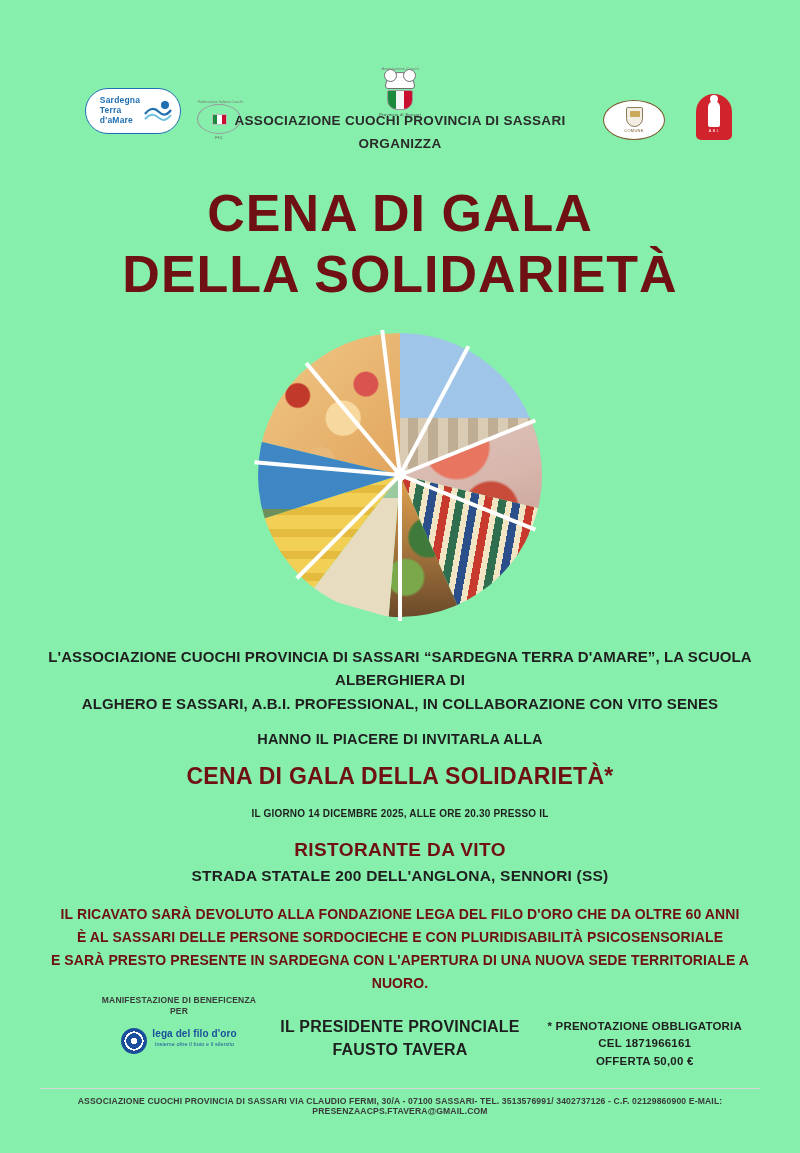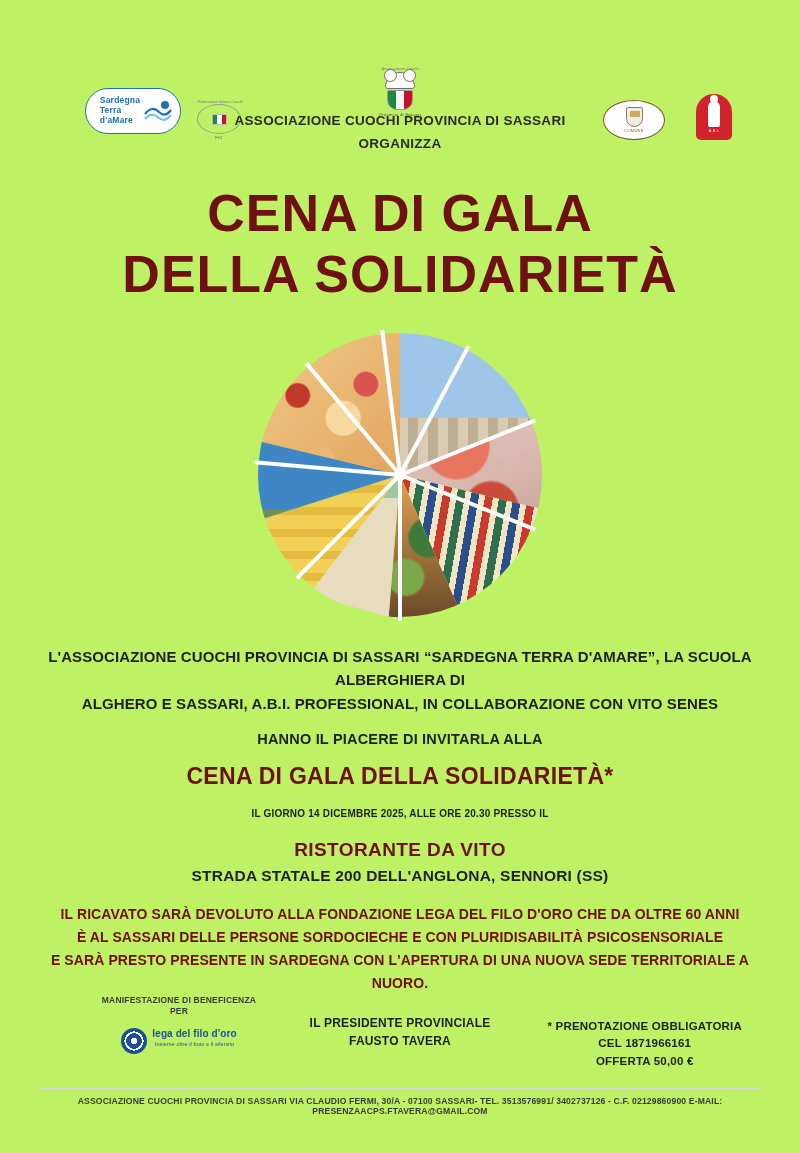"Sardegna" .poster { background: #bef264 -> #86efac }
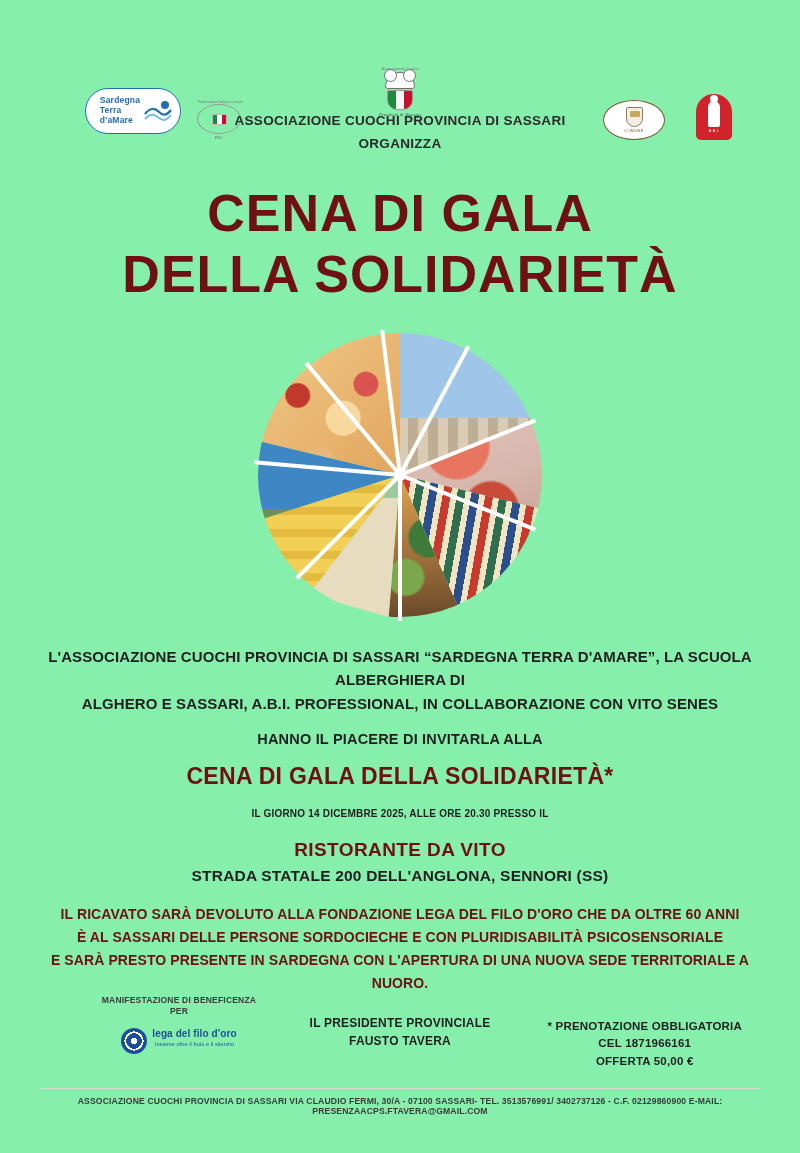"IL PRESIDENTE PROVINCIALE" .president { font-size: 12px -> 16px }
